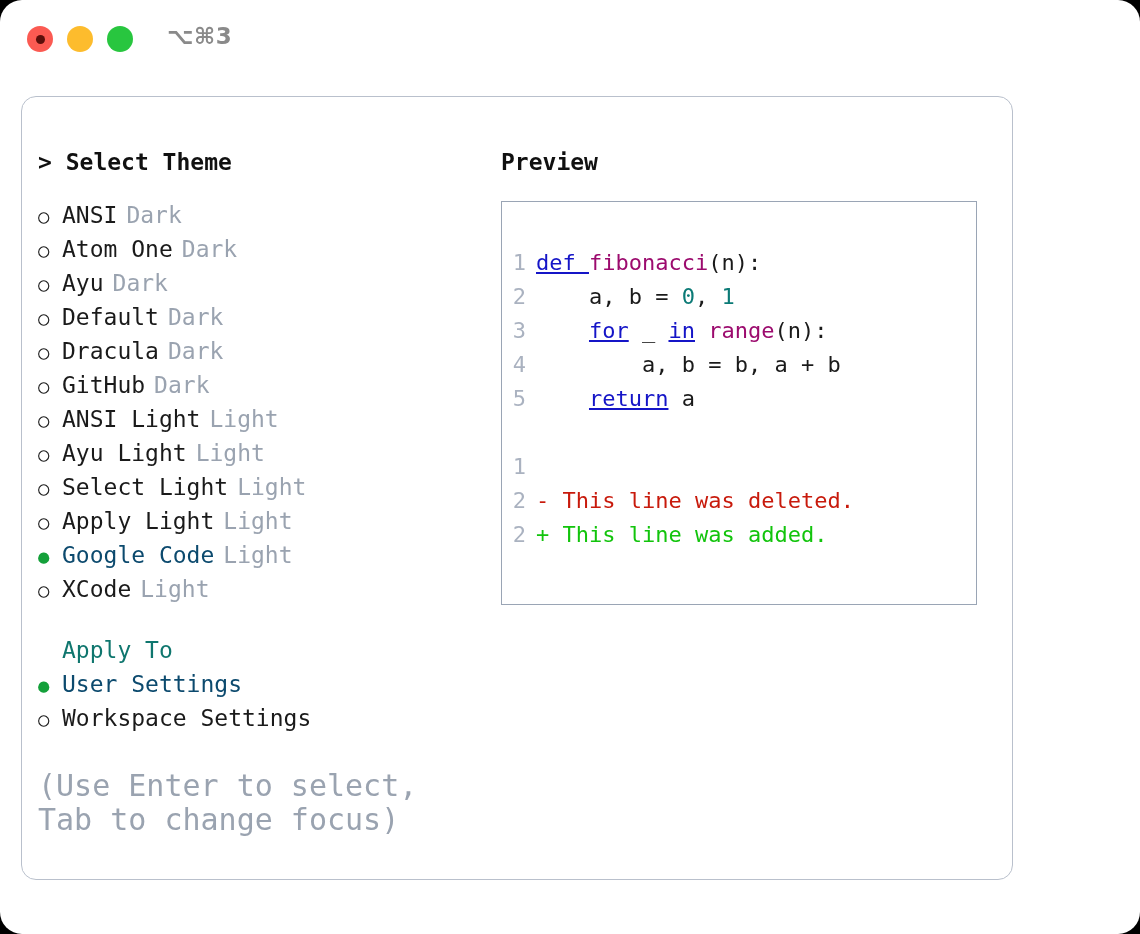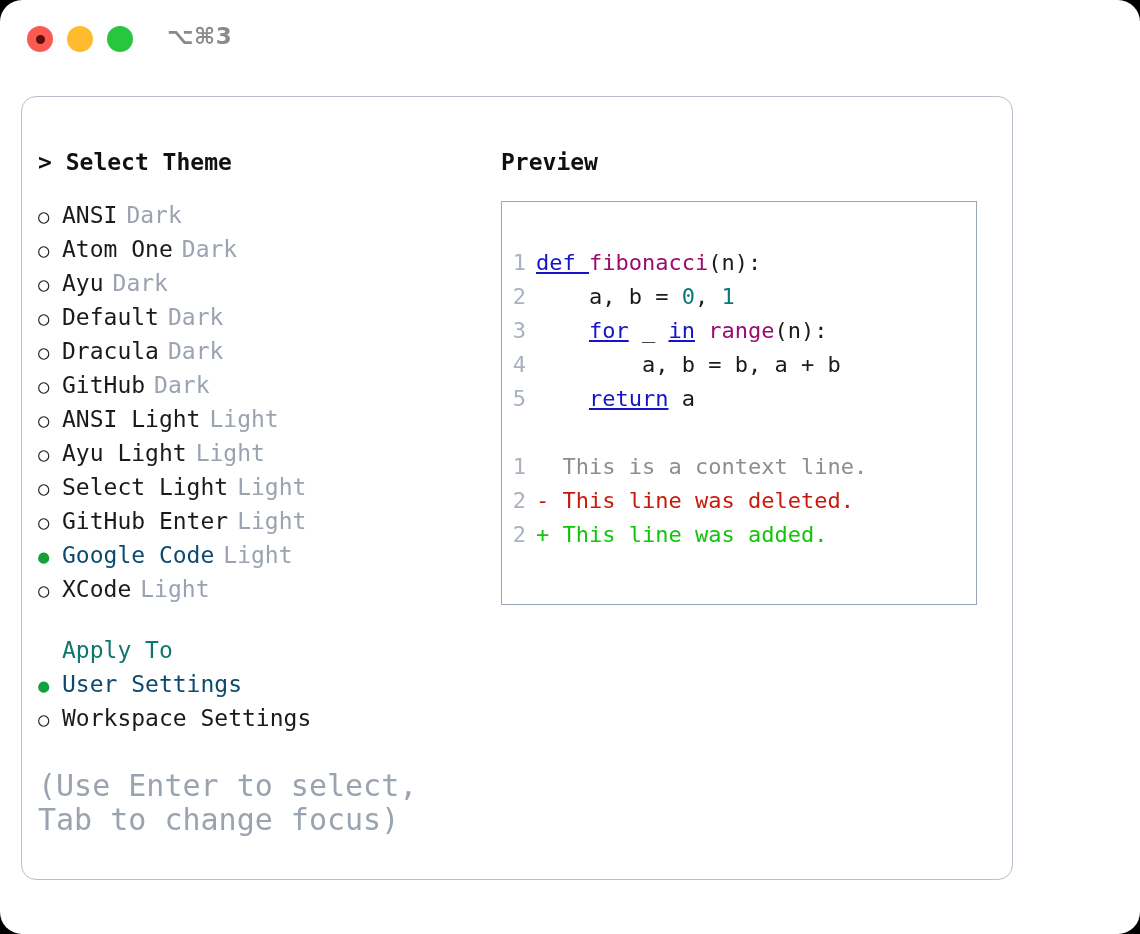"This is a context line." span.diff-ctx { html: <span> This is a context line.</span> -> none }
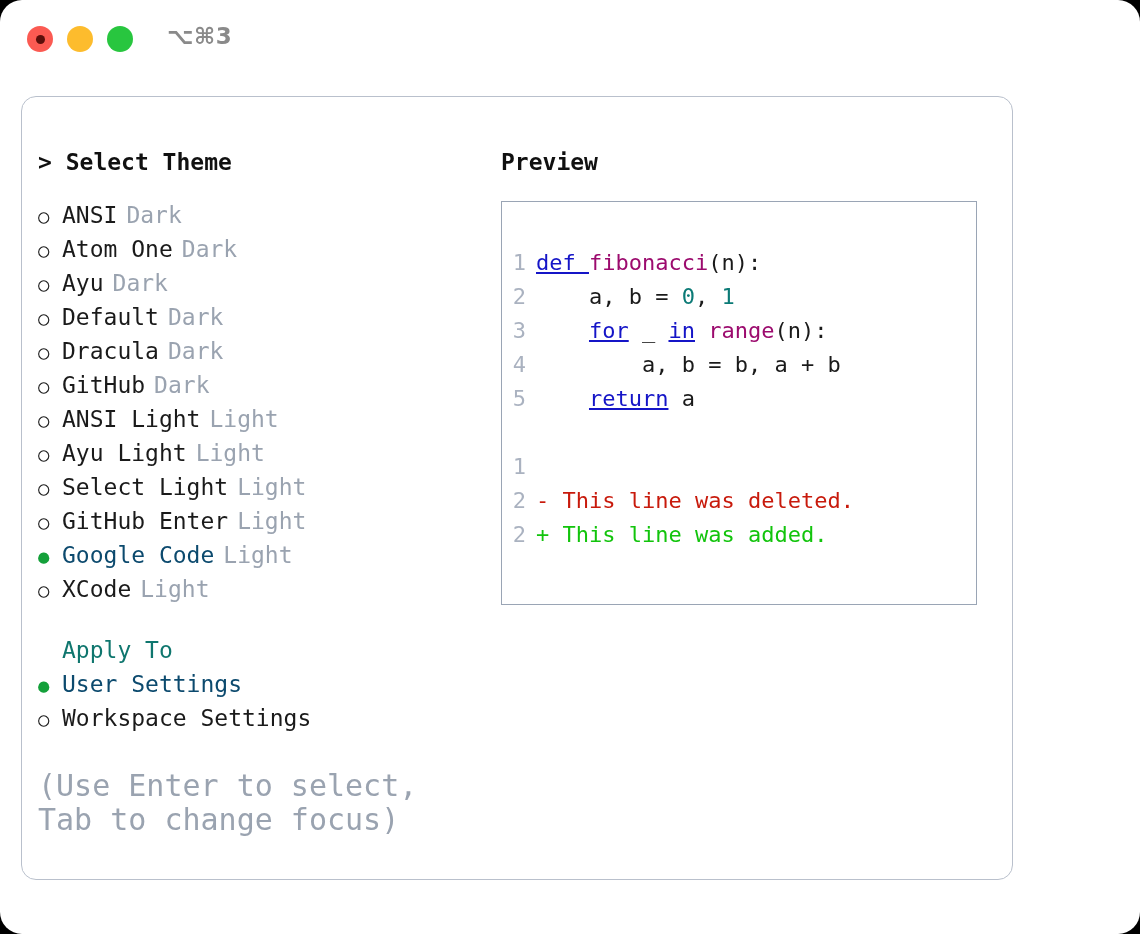"GitHub Enter" span.name { text: GitHub Enter -> Apply Light }
